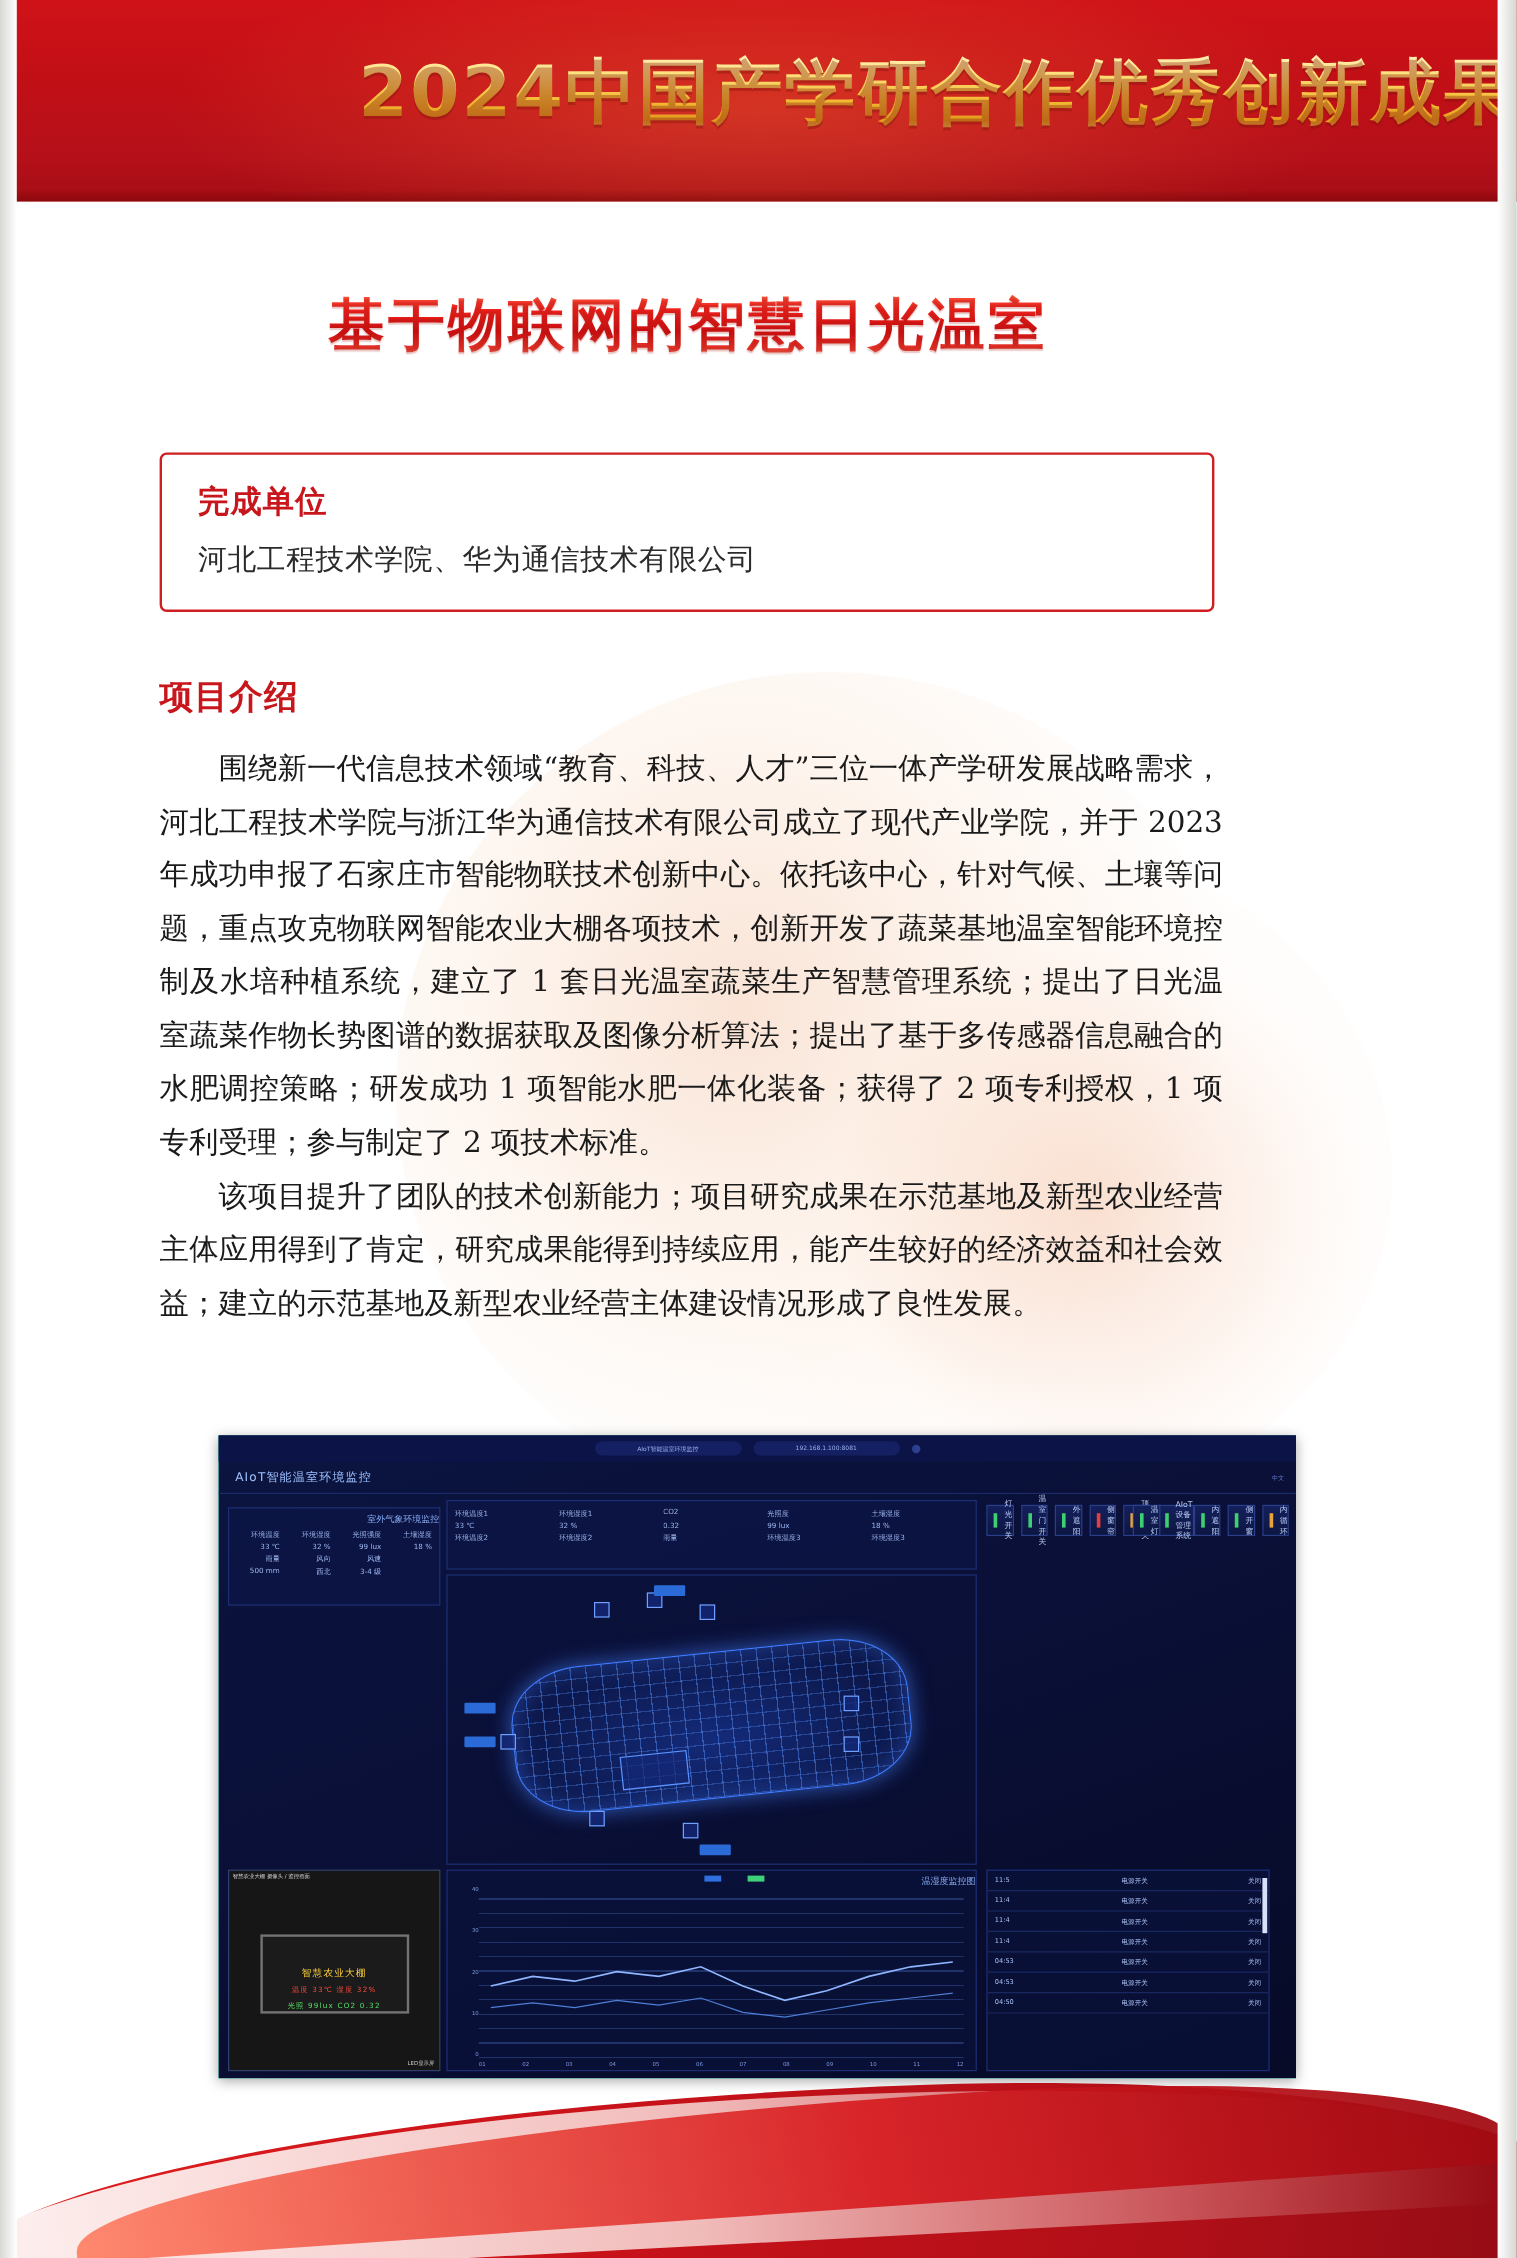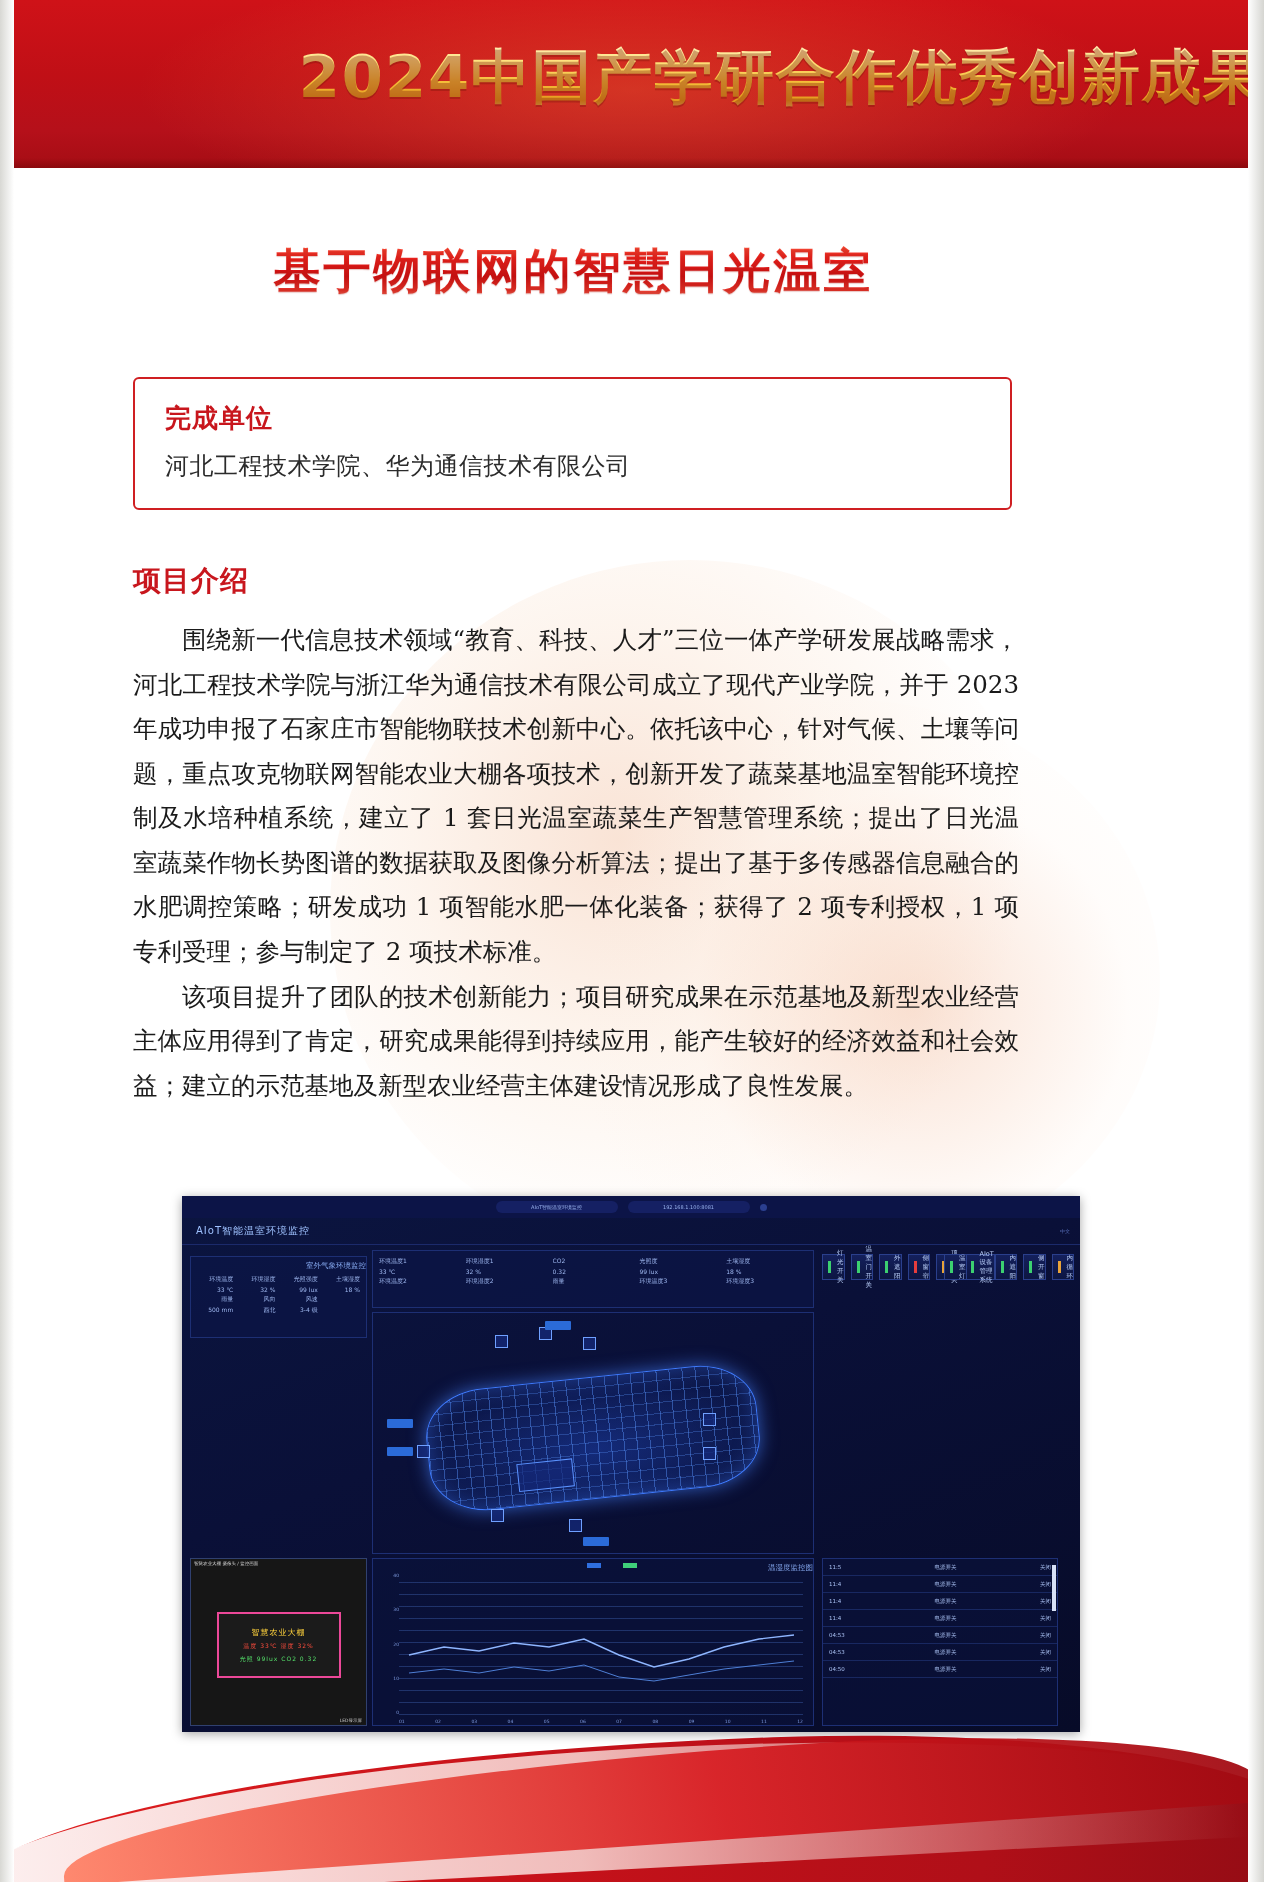"智慧农业大棚" .led-board { border: 2px solid #ec4899 -> 2px solid #737373; justify-content: center -> flex-end }
